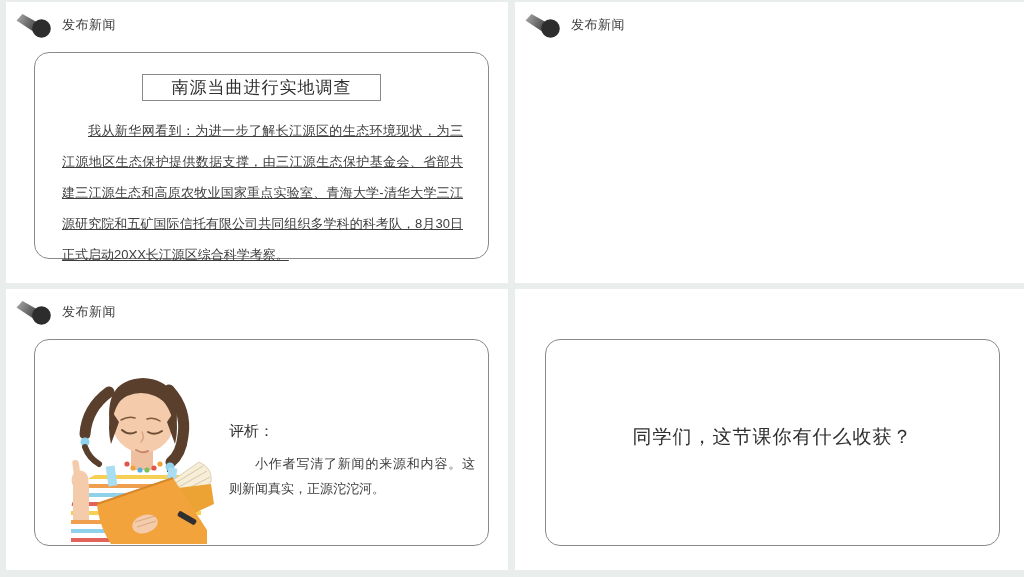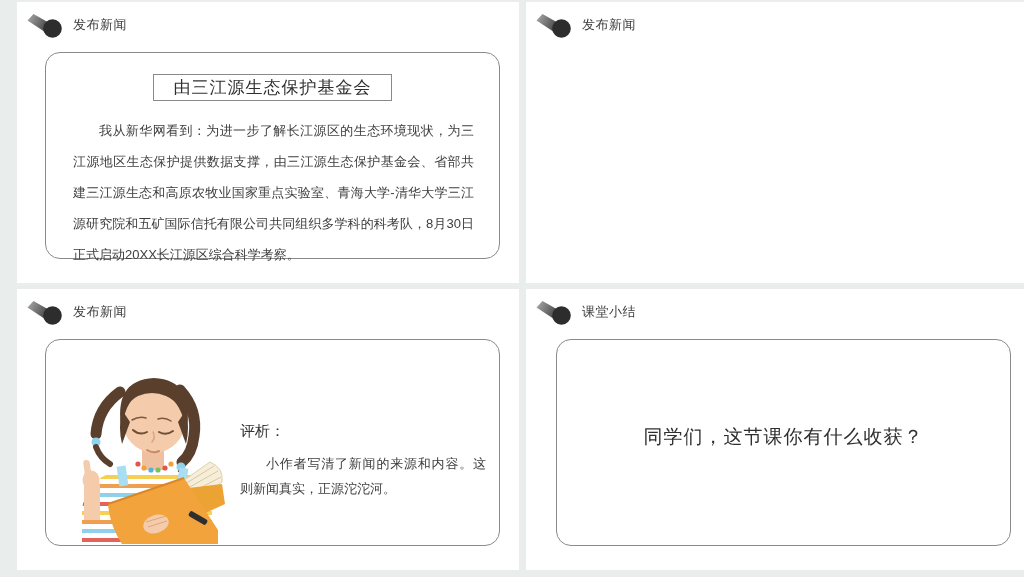"发布新闻" .grid { padding: 2px 3px 7px 17px -> 2px 3px 7px 6px }
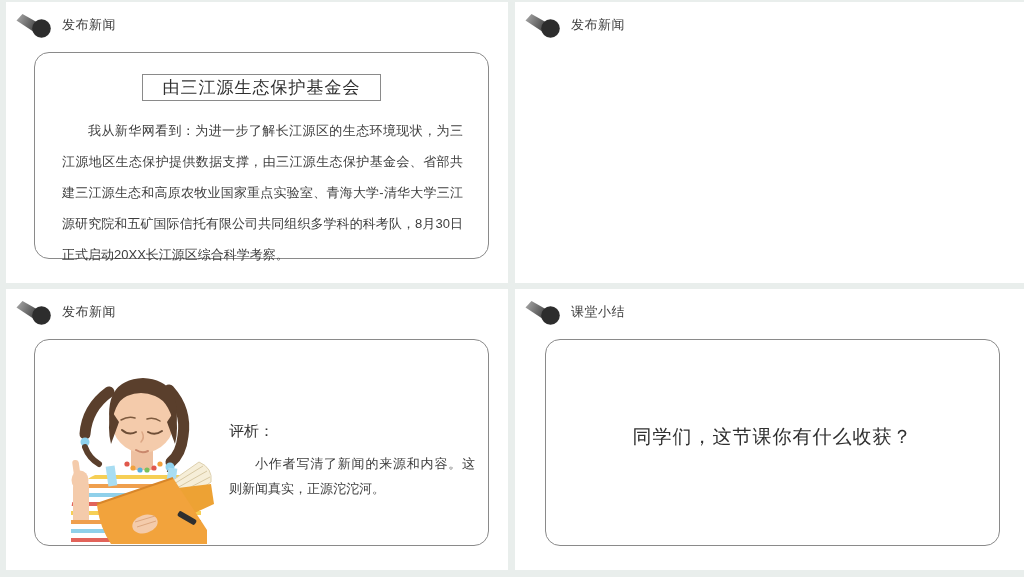"由三江源生态保护基金会" div.title-frame { text: 由三江源生态保护基金会 -> 南源当曲进行实地调查 }
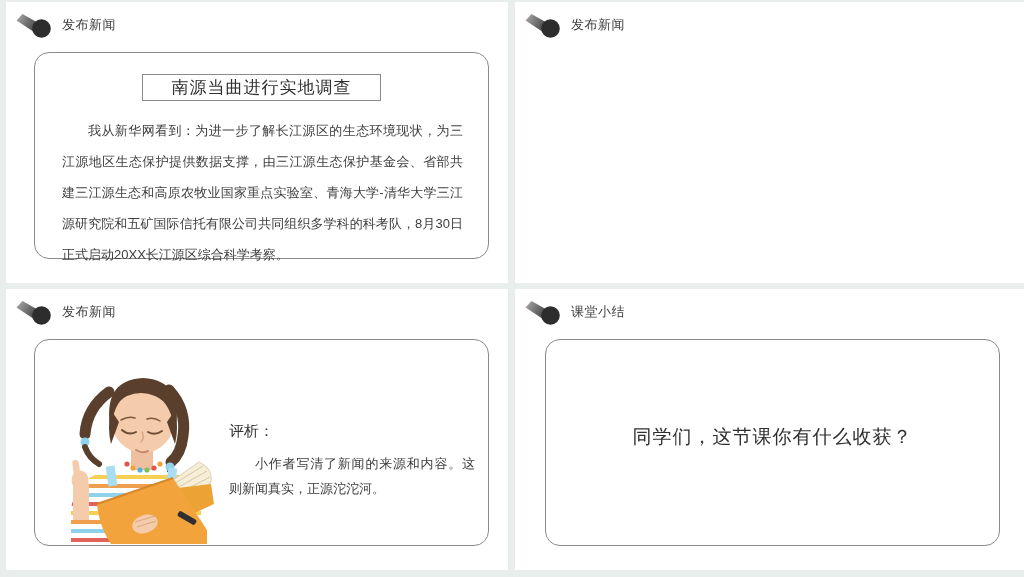"我从新华网看到：为进一步了解长江源区的生态环境现状，为三江源地区生态保护提供数据" .news-body { text-decoration: none -> underline }
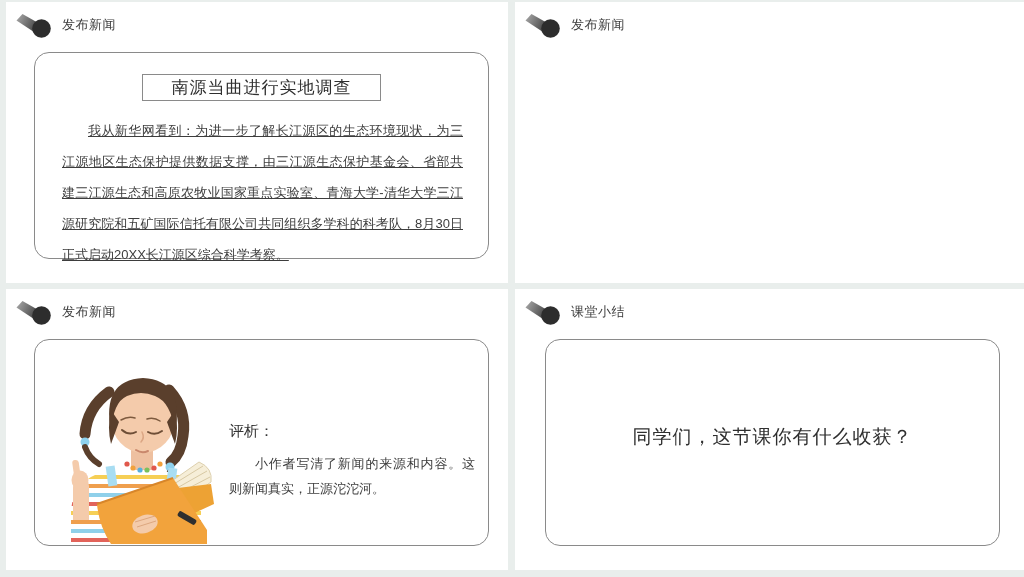"课堂小结" div.hdr { html: <div> <svg> <polygon></polygon> <circle></circle> </svg> <span>课堂小结</span> </div> -> none }
